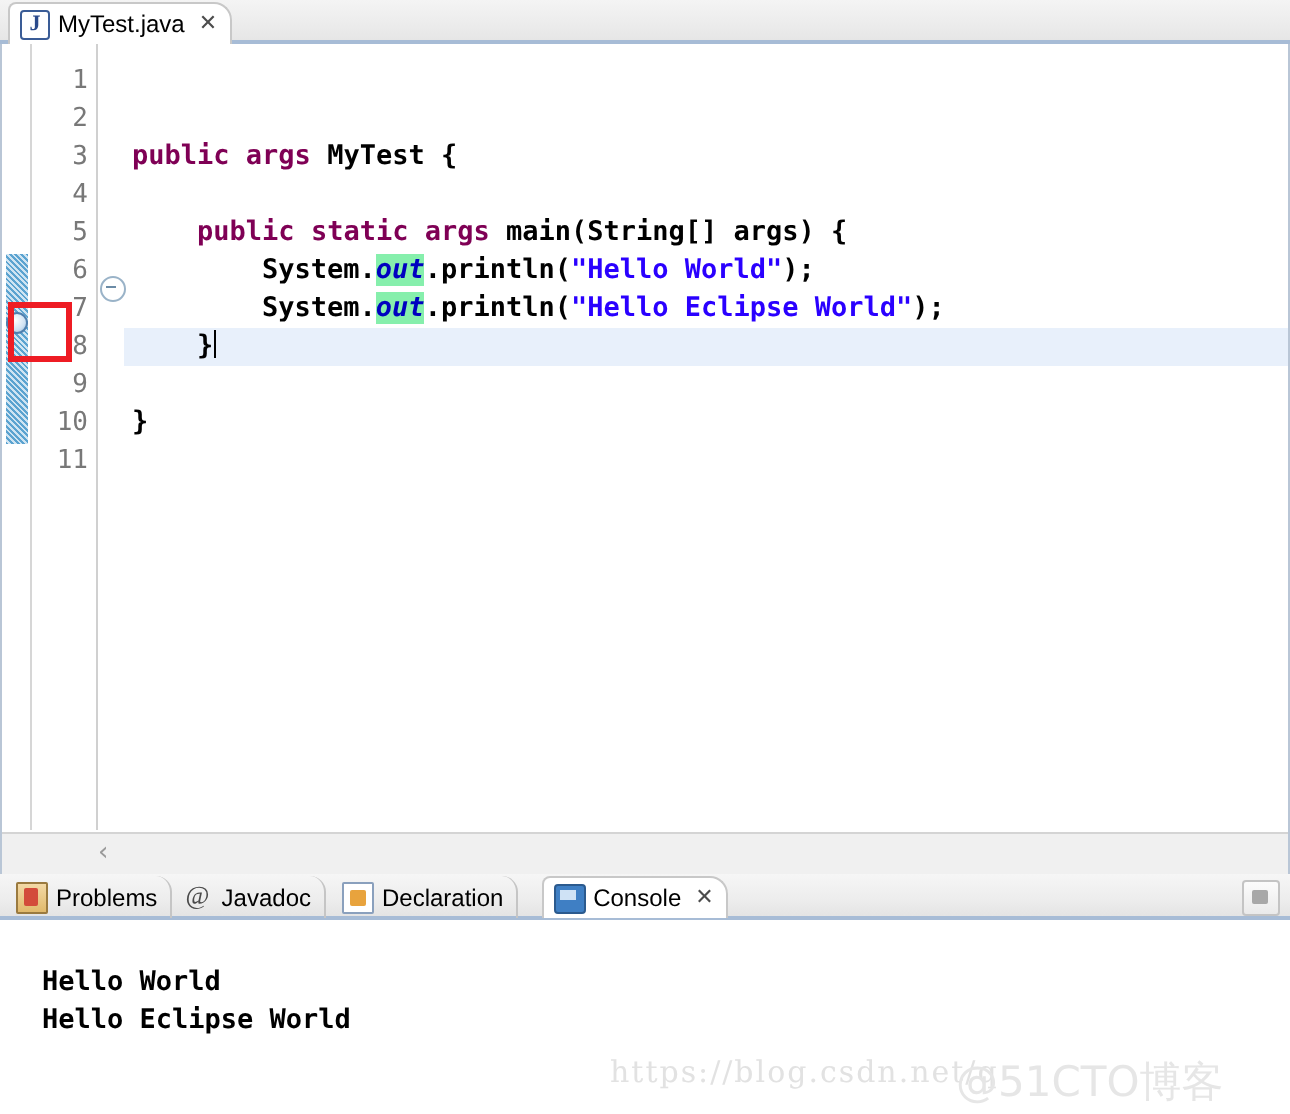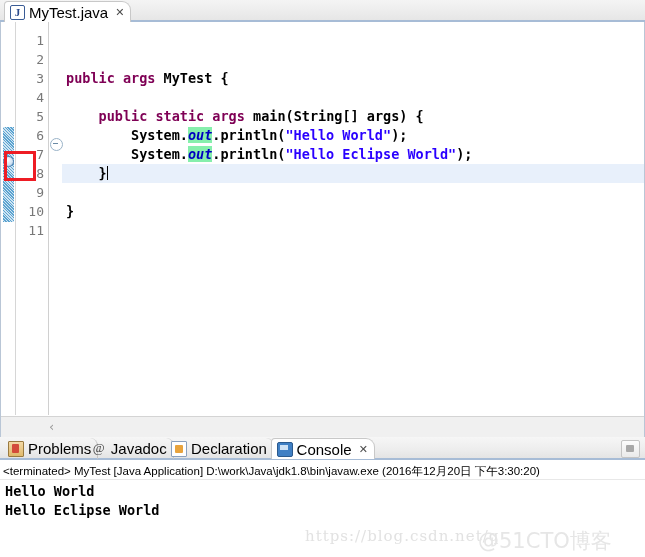"MyTest.java" .tab-label { font-size: 15px -> 12px }
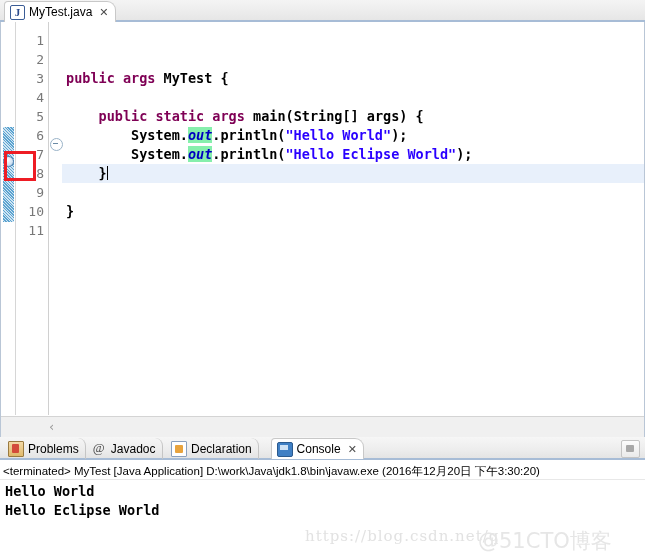"<terminated> MyTest [Java Application]" div.console-status { html: <div>&lt;terminated&gt; MyTest [Java Application] D:\work\Java\jdk1.8\bin\javaw.exe (2016年12月20日 下午3:30:20)</div> -> none }
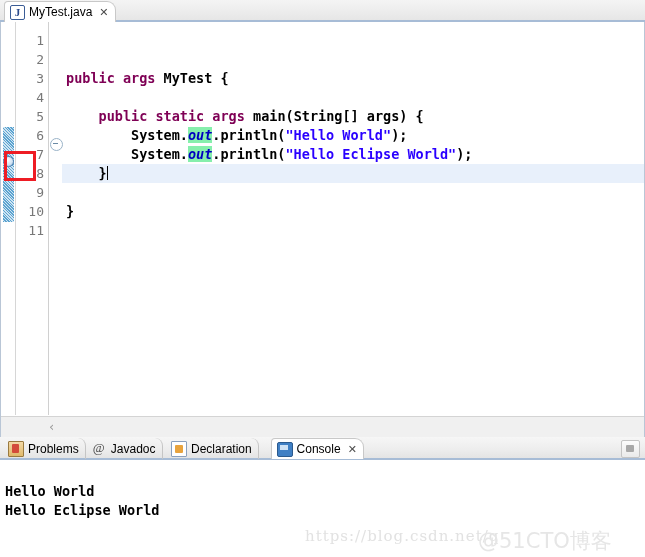"Hello World" .console-out { padding-left: 5px -> 21px }
